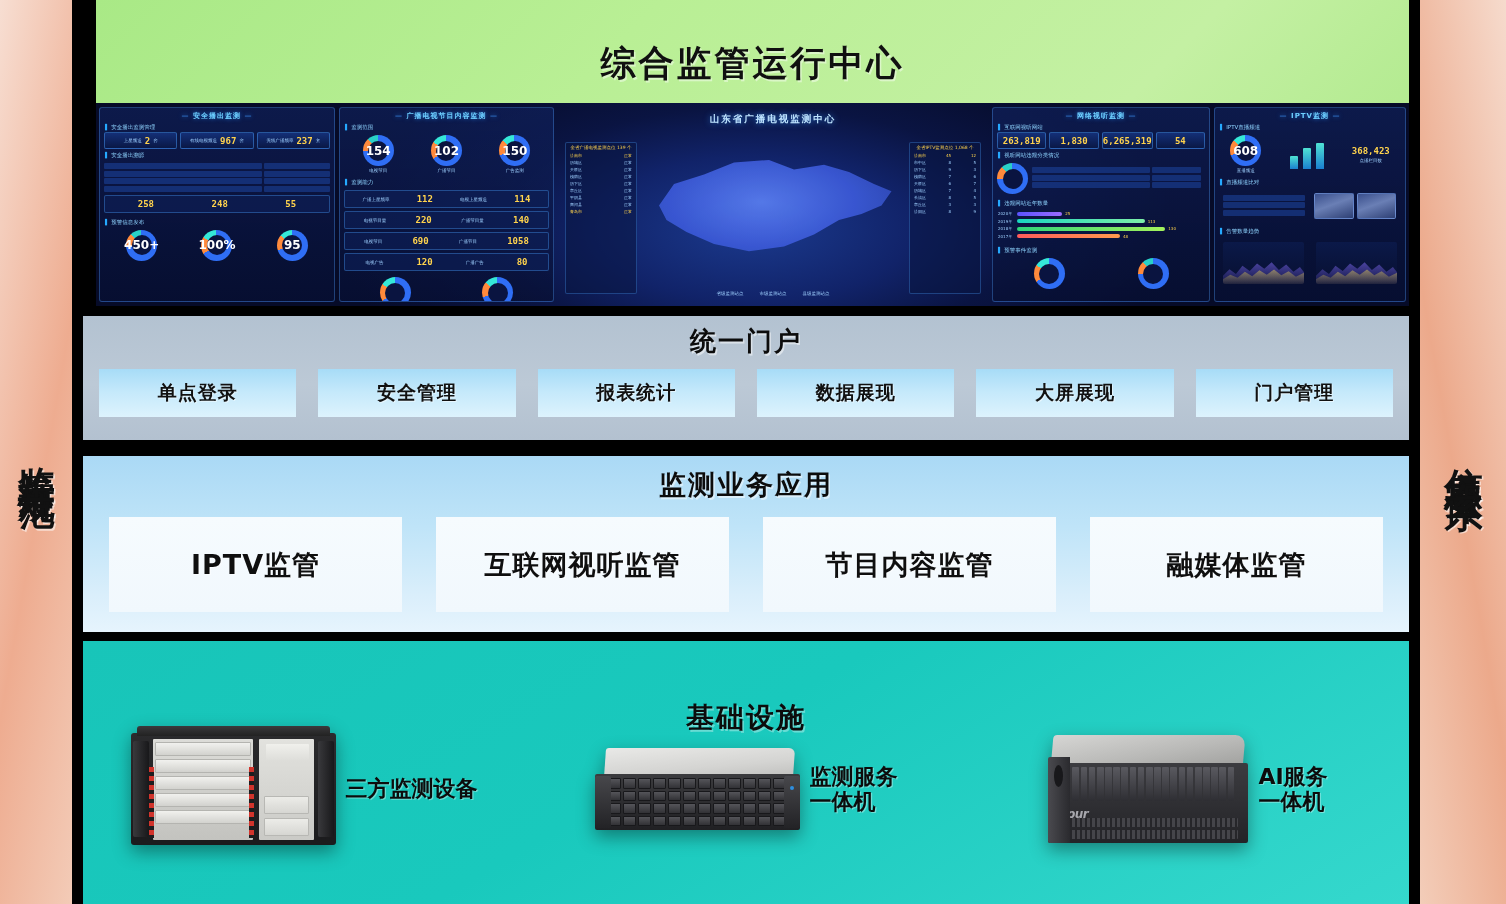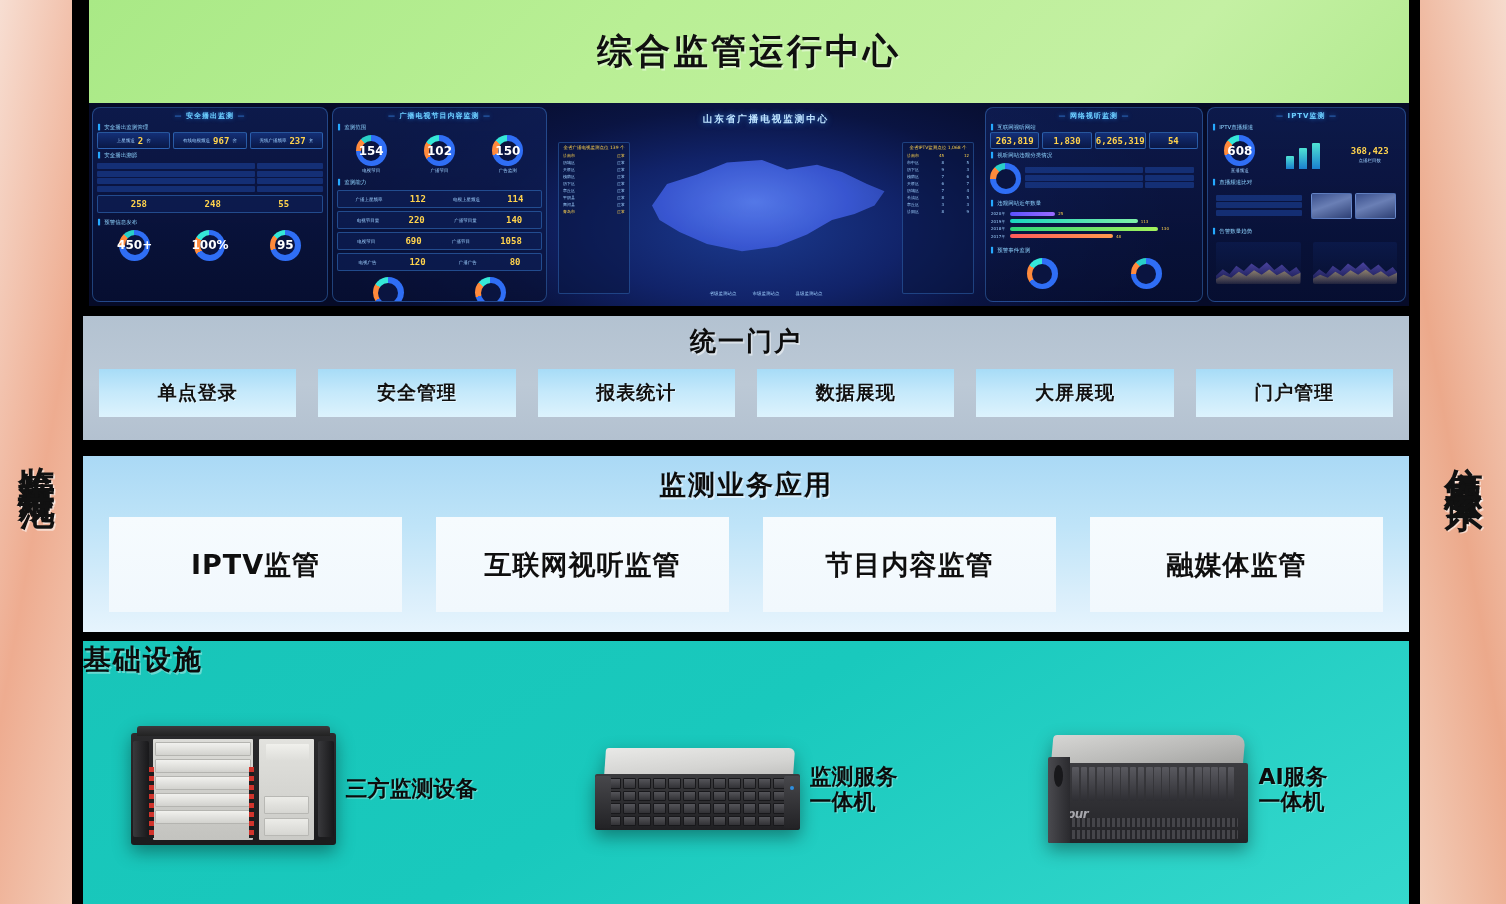"综合监管运行中心" .sec-top { left: 17px -> 24px; padding: 0 -> 12px }
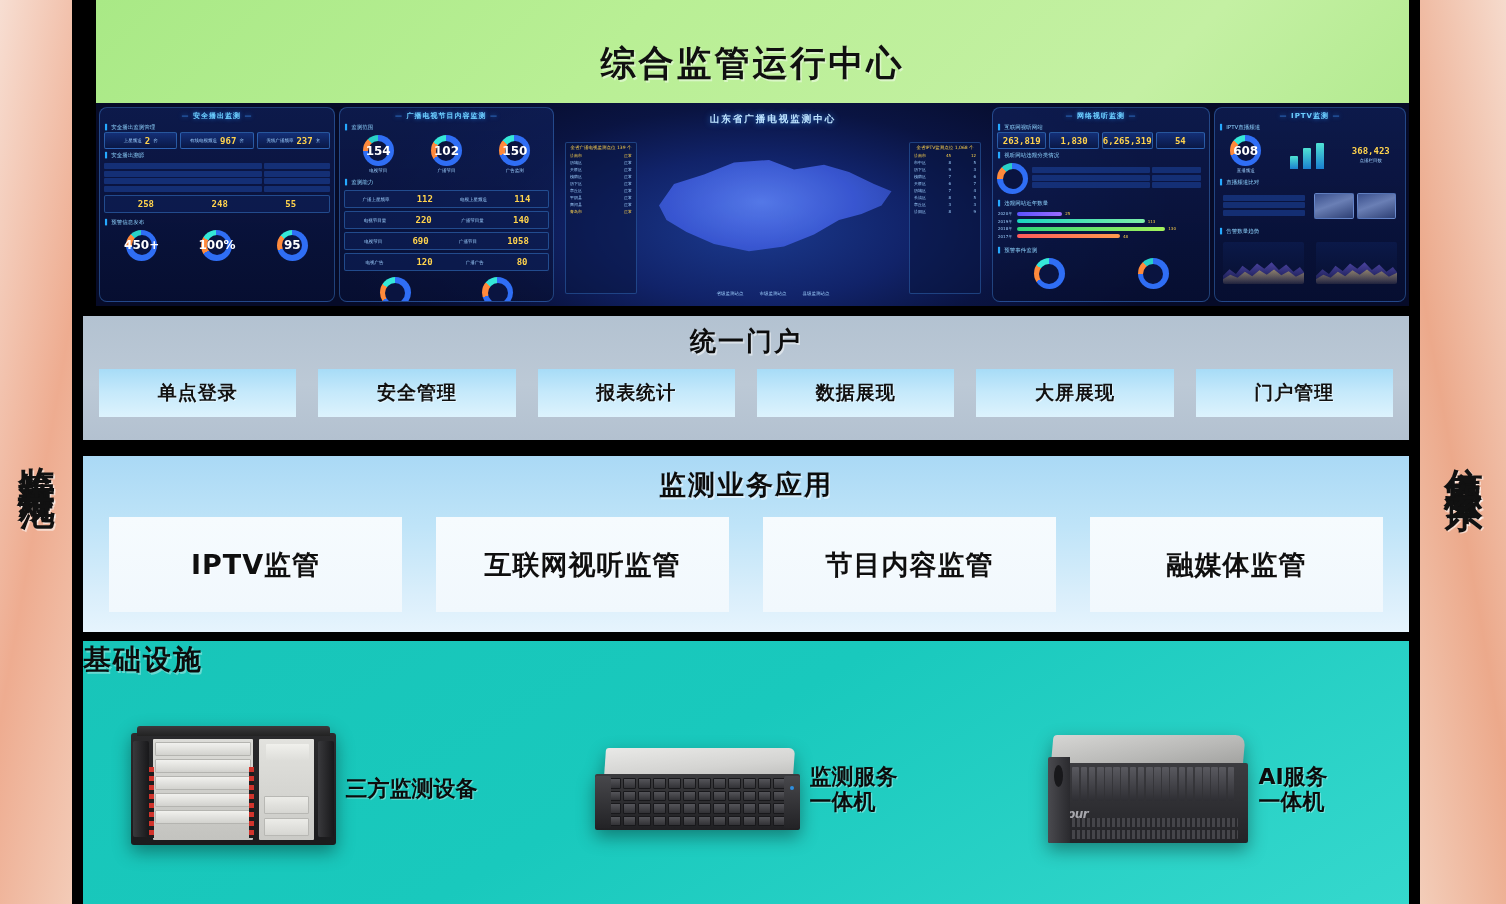"安全播出监测" .dash-panel { border-radius: 8px -> 3px }
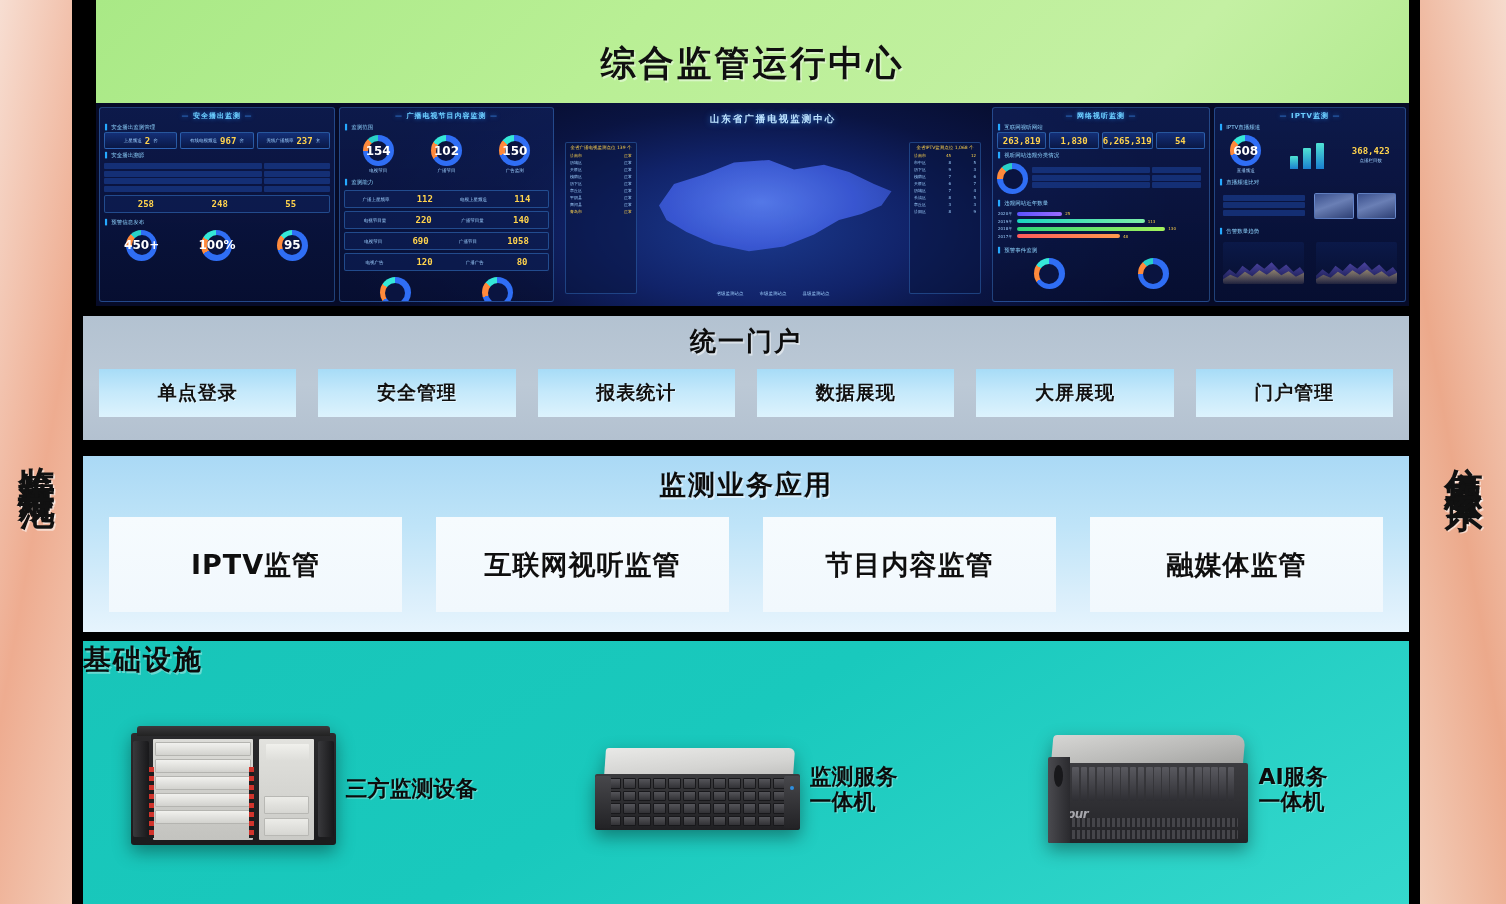"基础设施" .sec-infra-title { padding-top: none -> 58px; text-align: none -> center }
